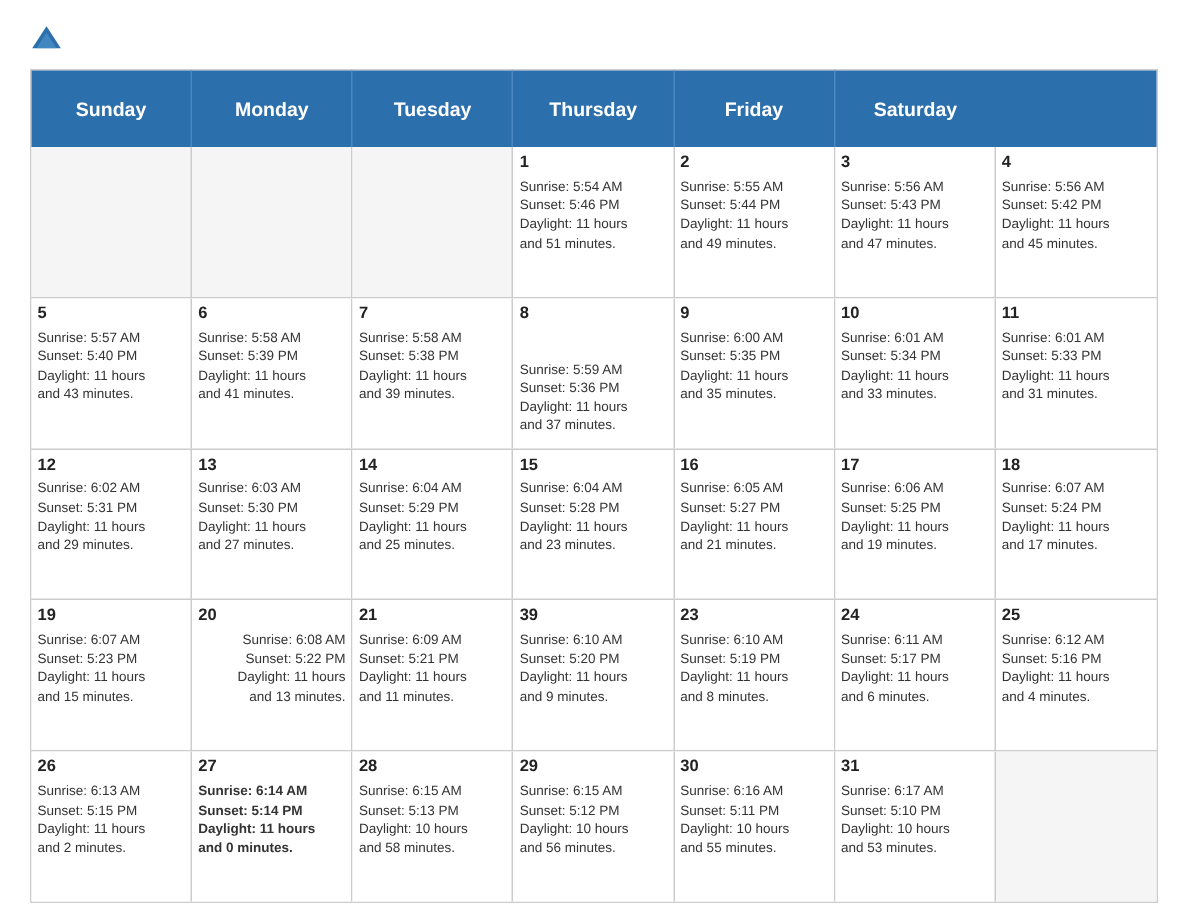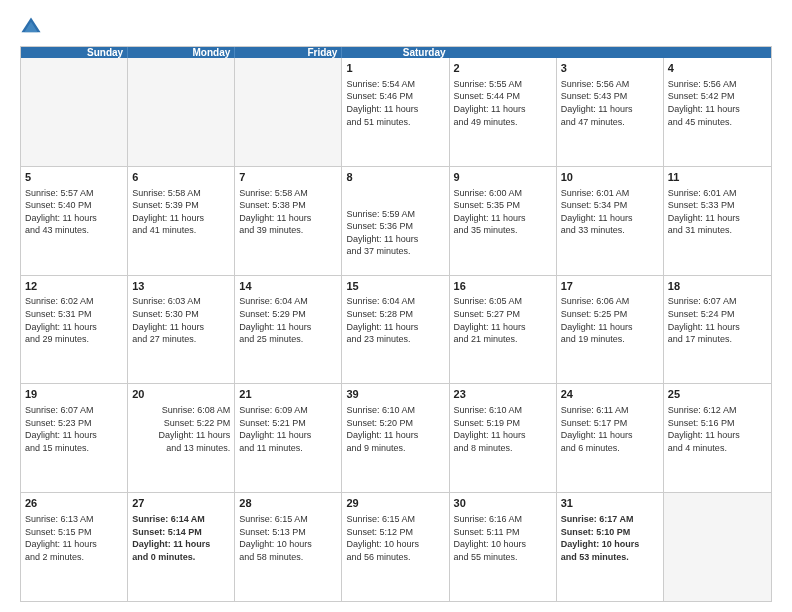"Sunday" .cal-header-cell { font-size: 10px -> 13px; padding: 0 4px -> 18px 4px; text-align: right -> center }
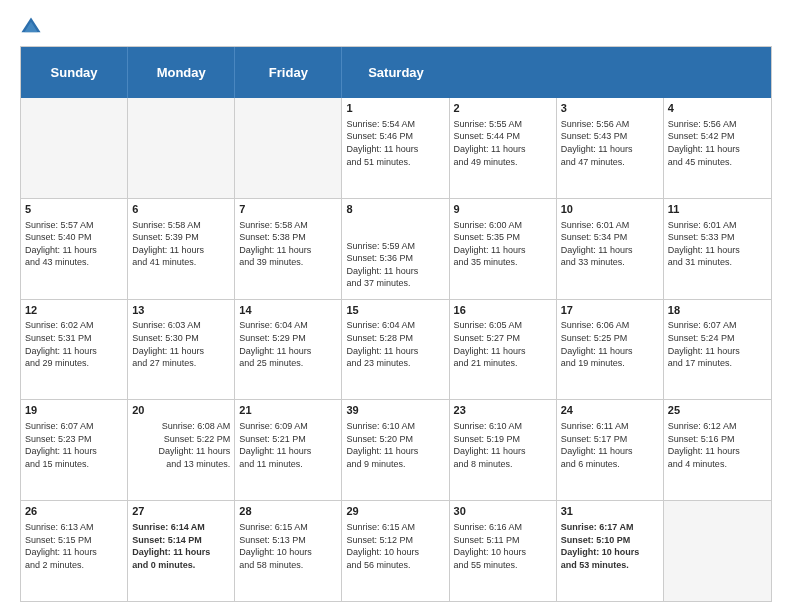"Tuesday" div.cal-header-cell { html: none -> <div>Tuesday</div> }
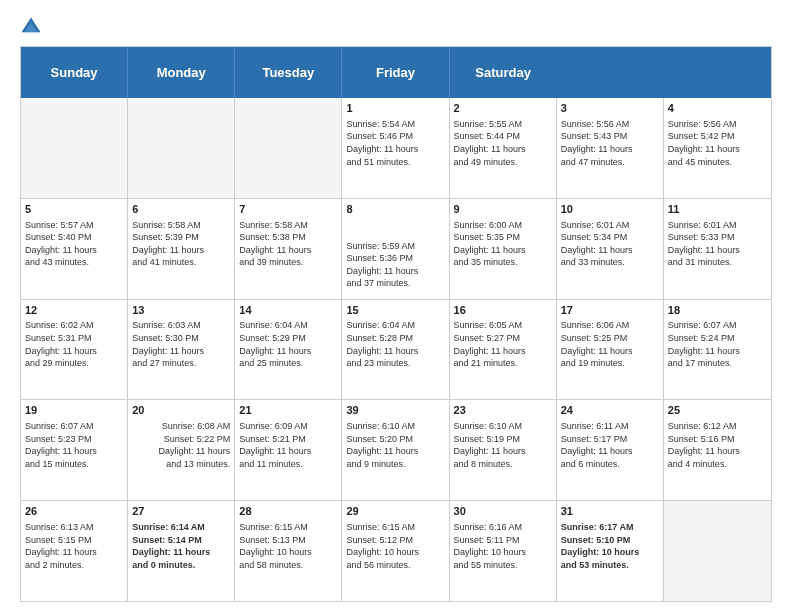"Thursday" div.cal-header-cell { html: none -> <div>Thursday</div> }
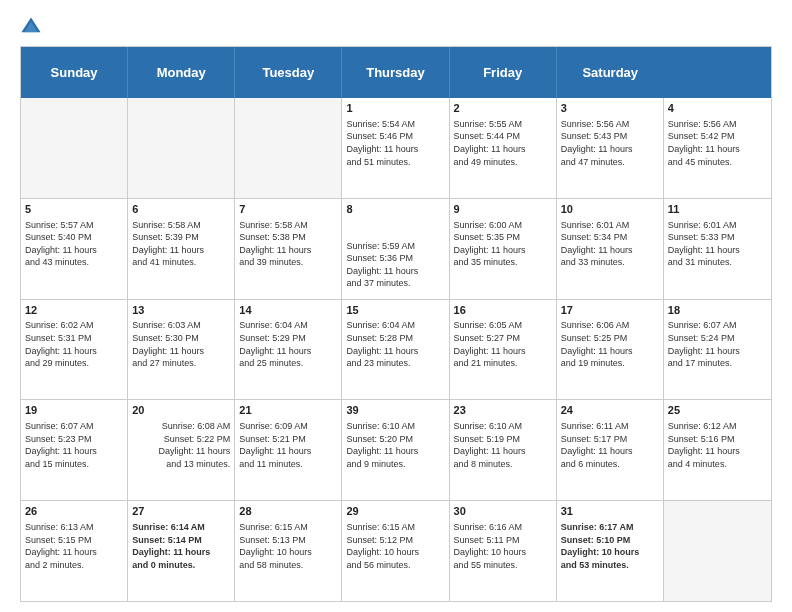"Sunrise: 6:17 AM" div.cell-text { font-weight: bold -> none }
